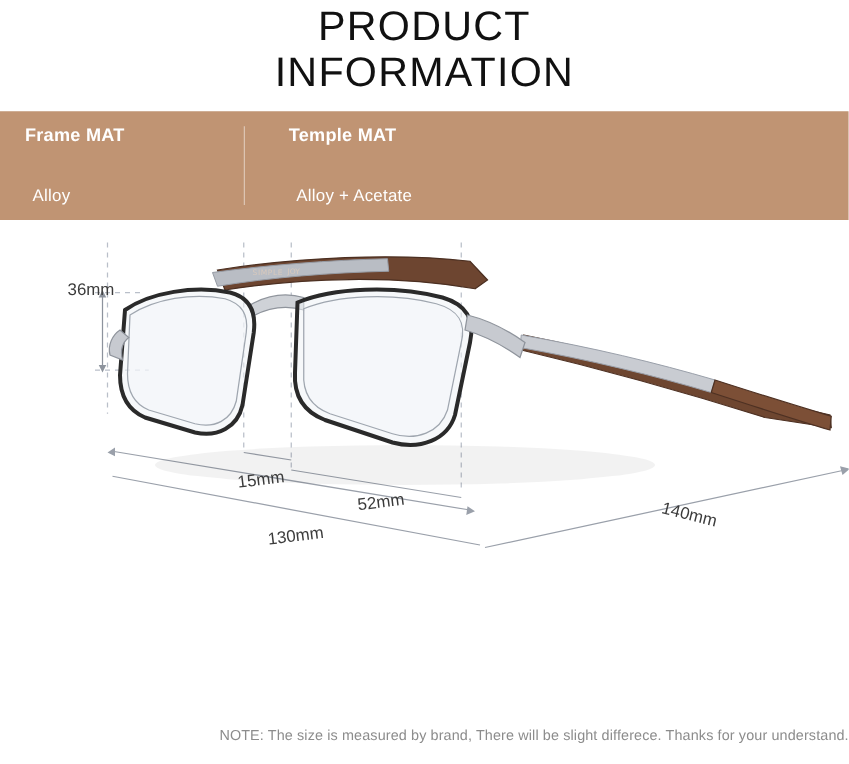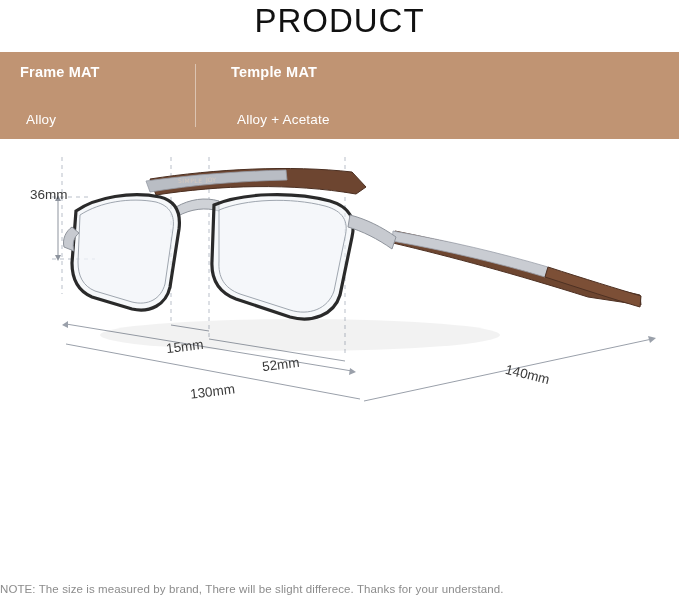"INFORMATION" div.title-line { html: none -> <div>INFORMATION</div> }
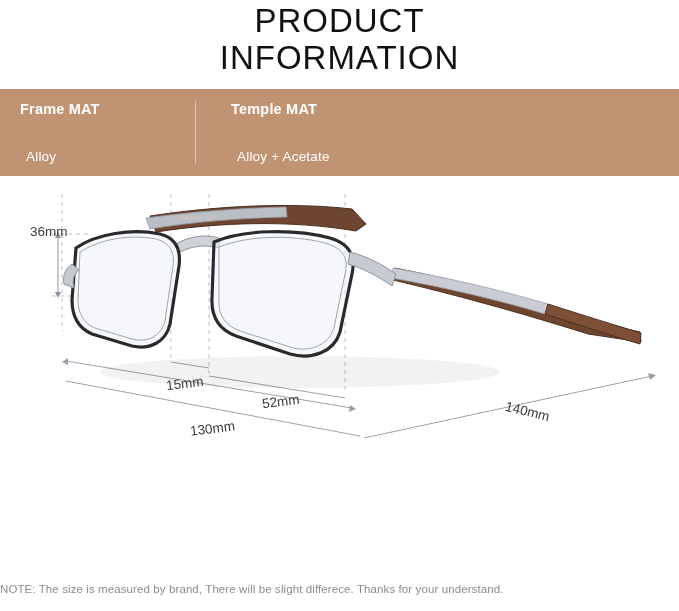"36mm" .diagram { margin-left: none -> 24px }
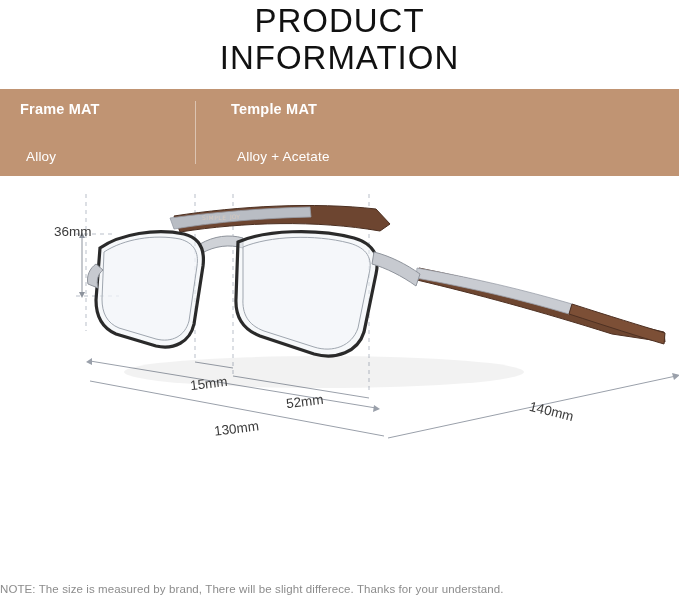"NOTE: The size is measured" .note { text-align: left -> right }
